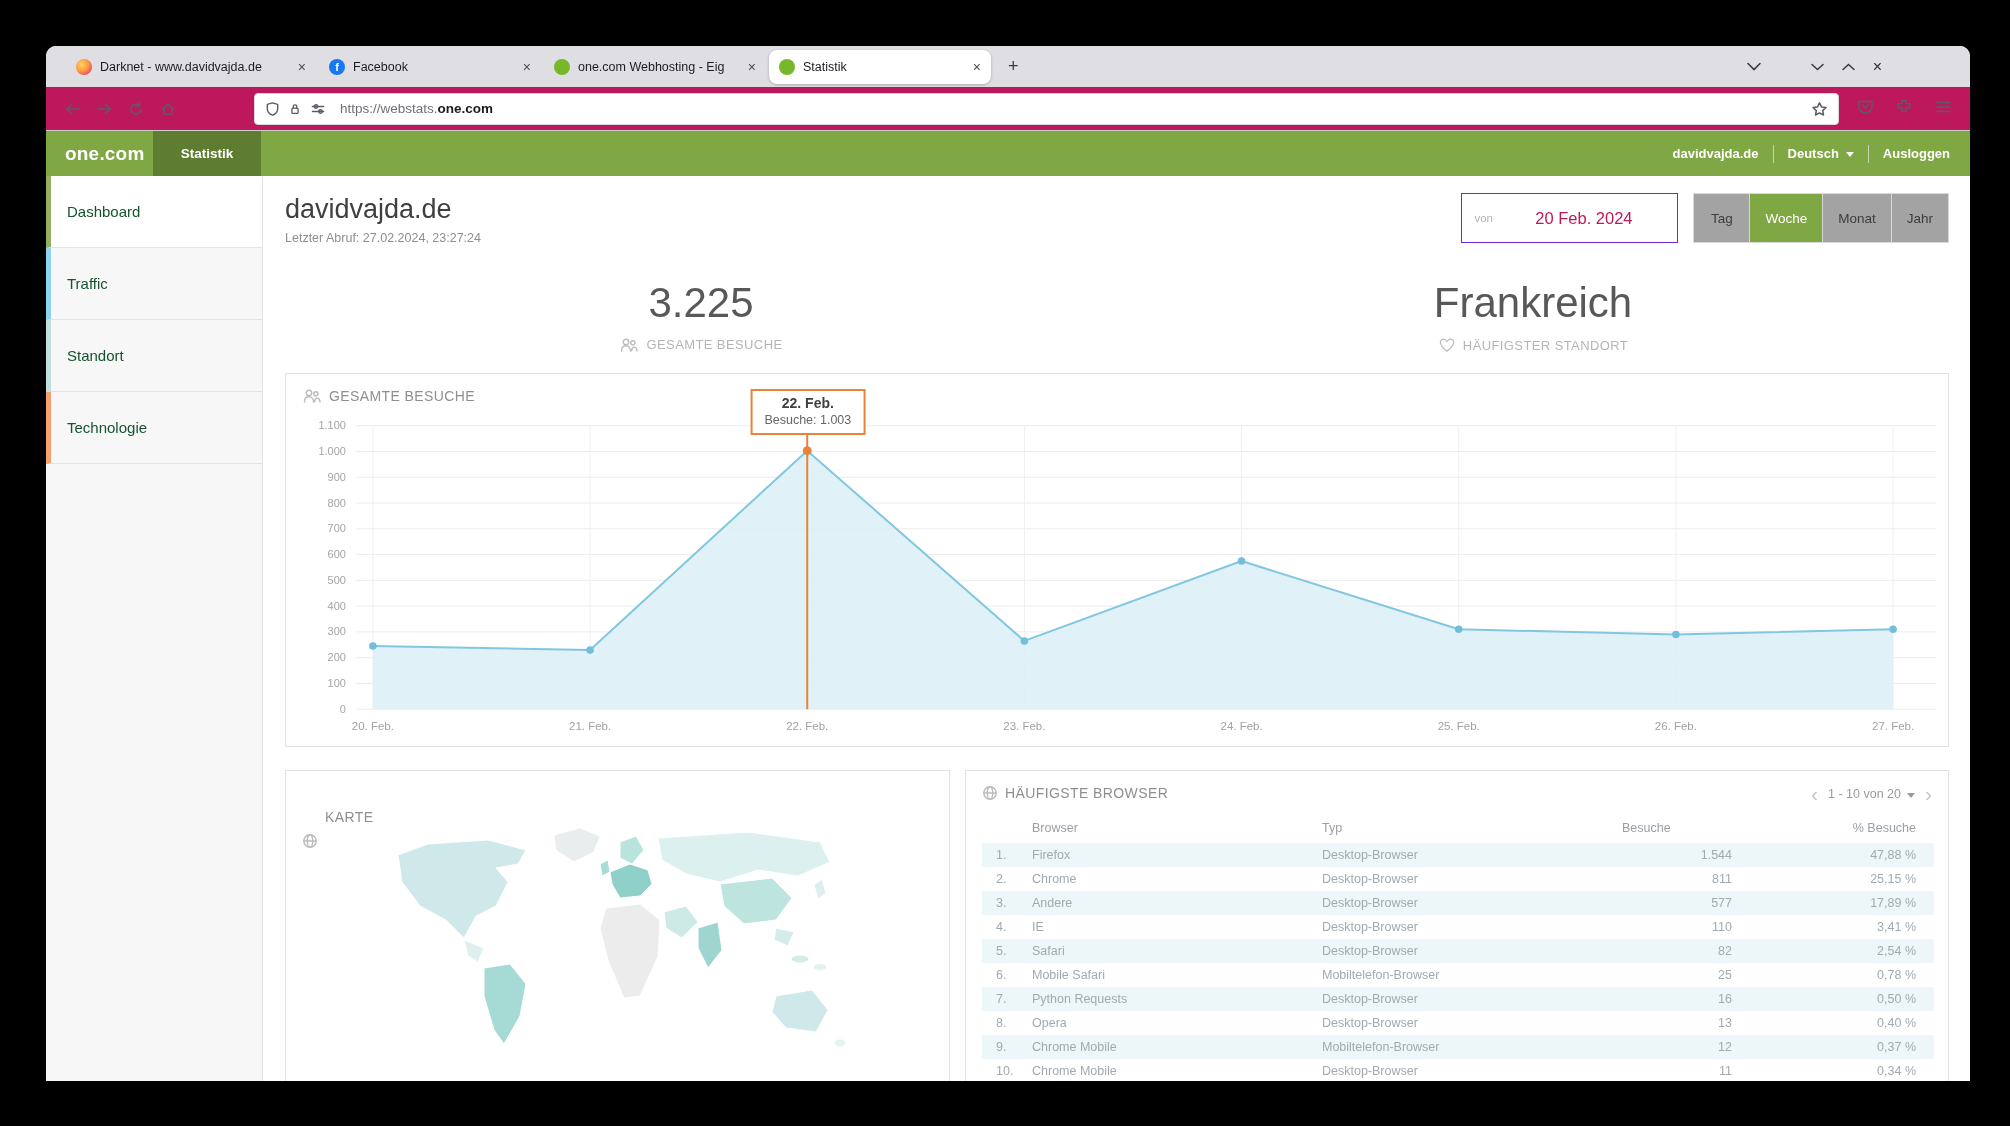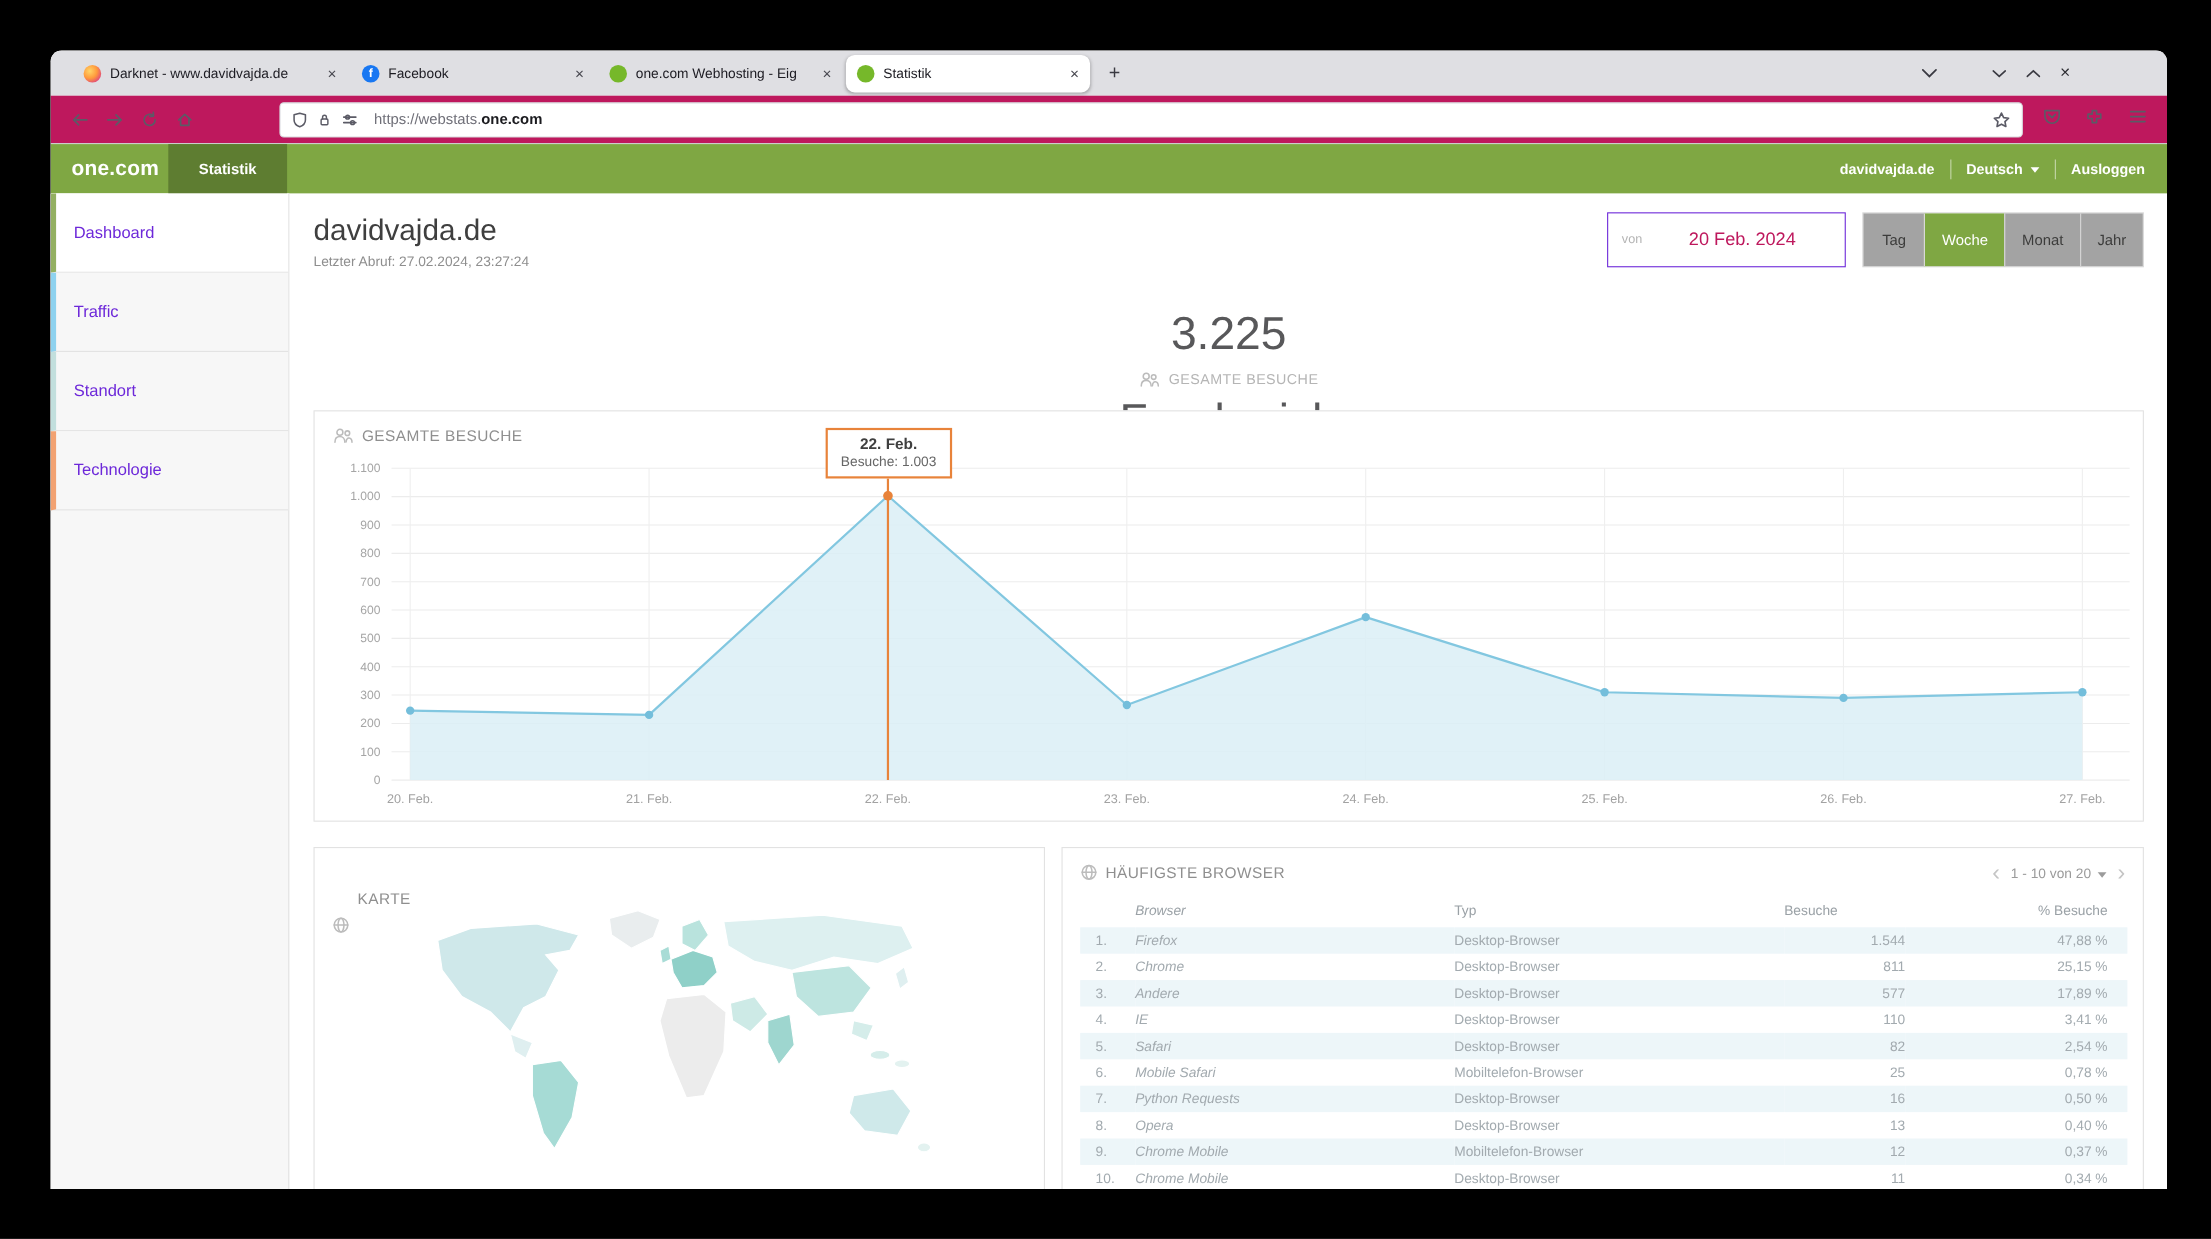"Dashboard" .side-item { color: #6d28d9 -> #14532d }
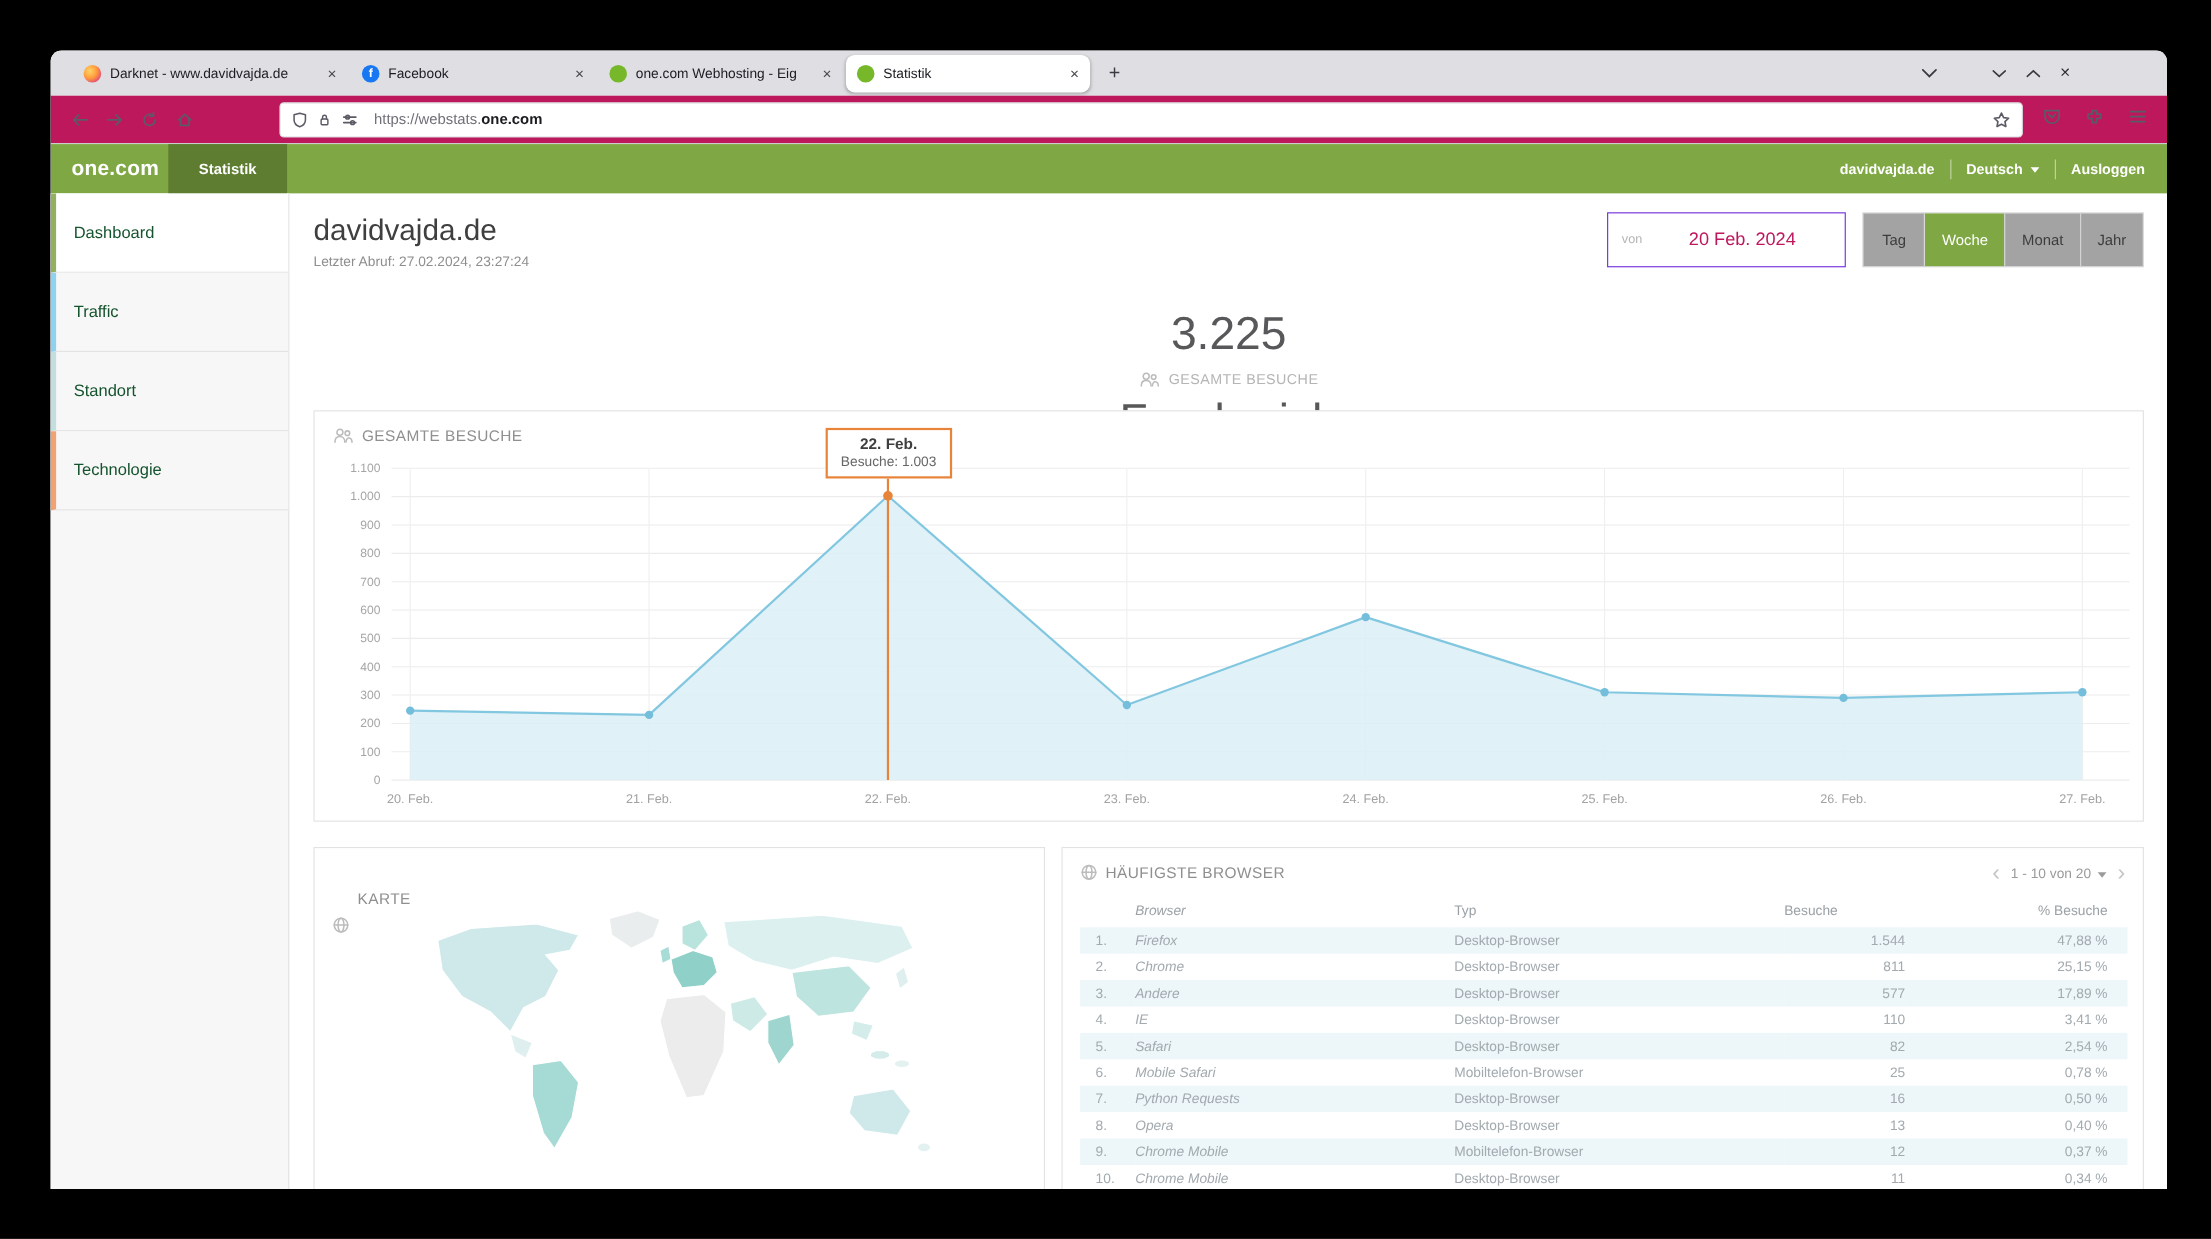"3.225" .stats-row { flex-direction: column -> none }
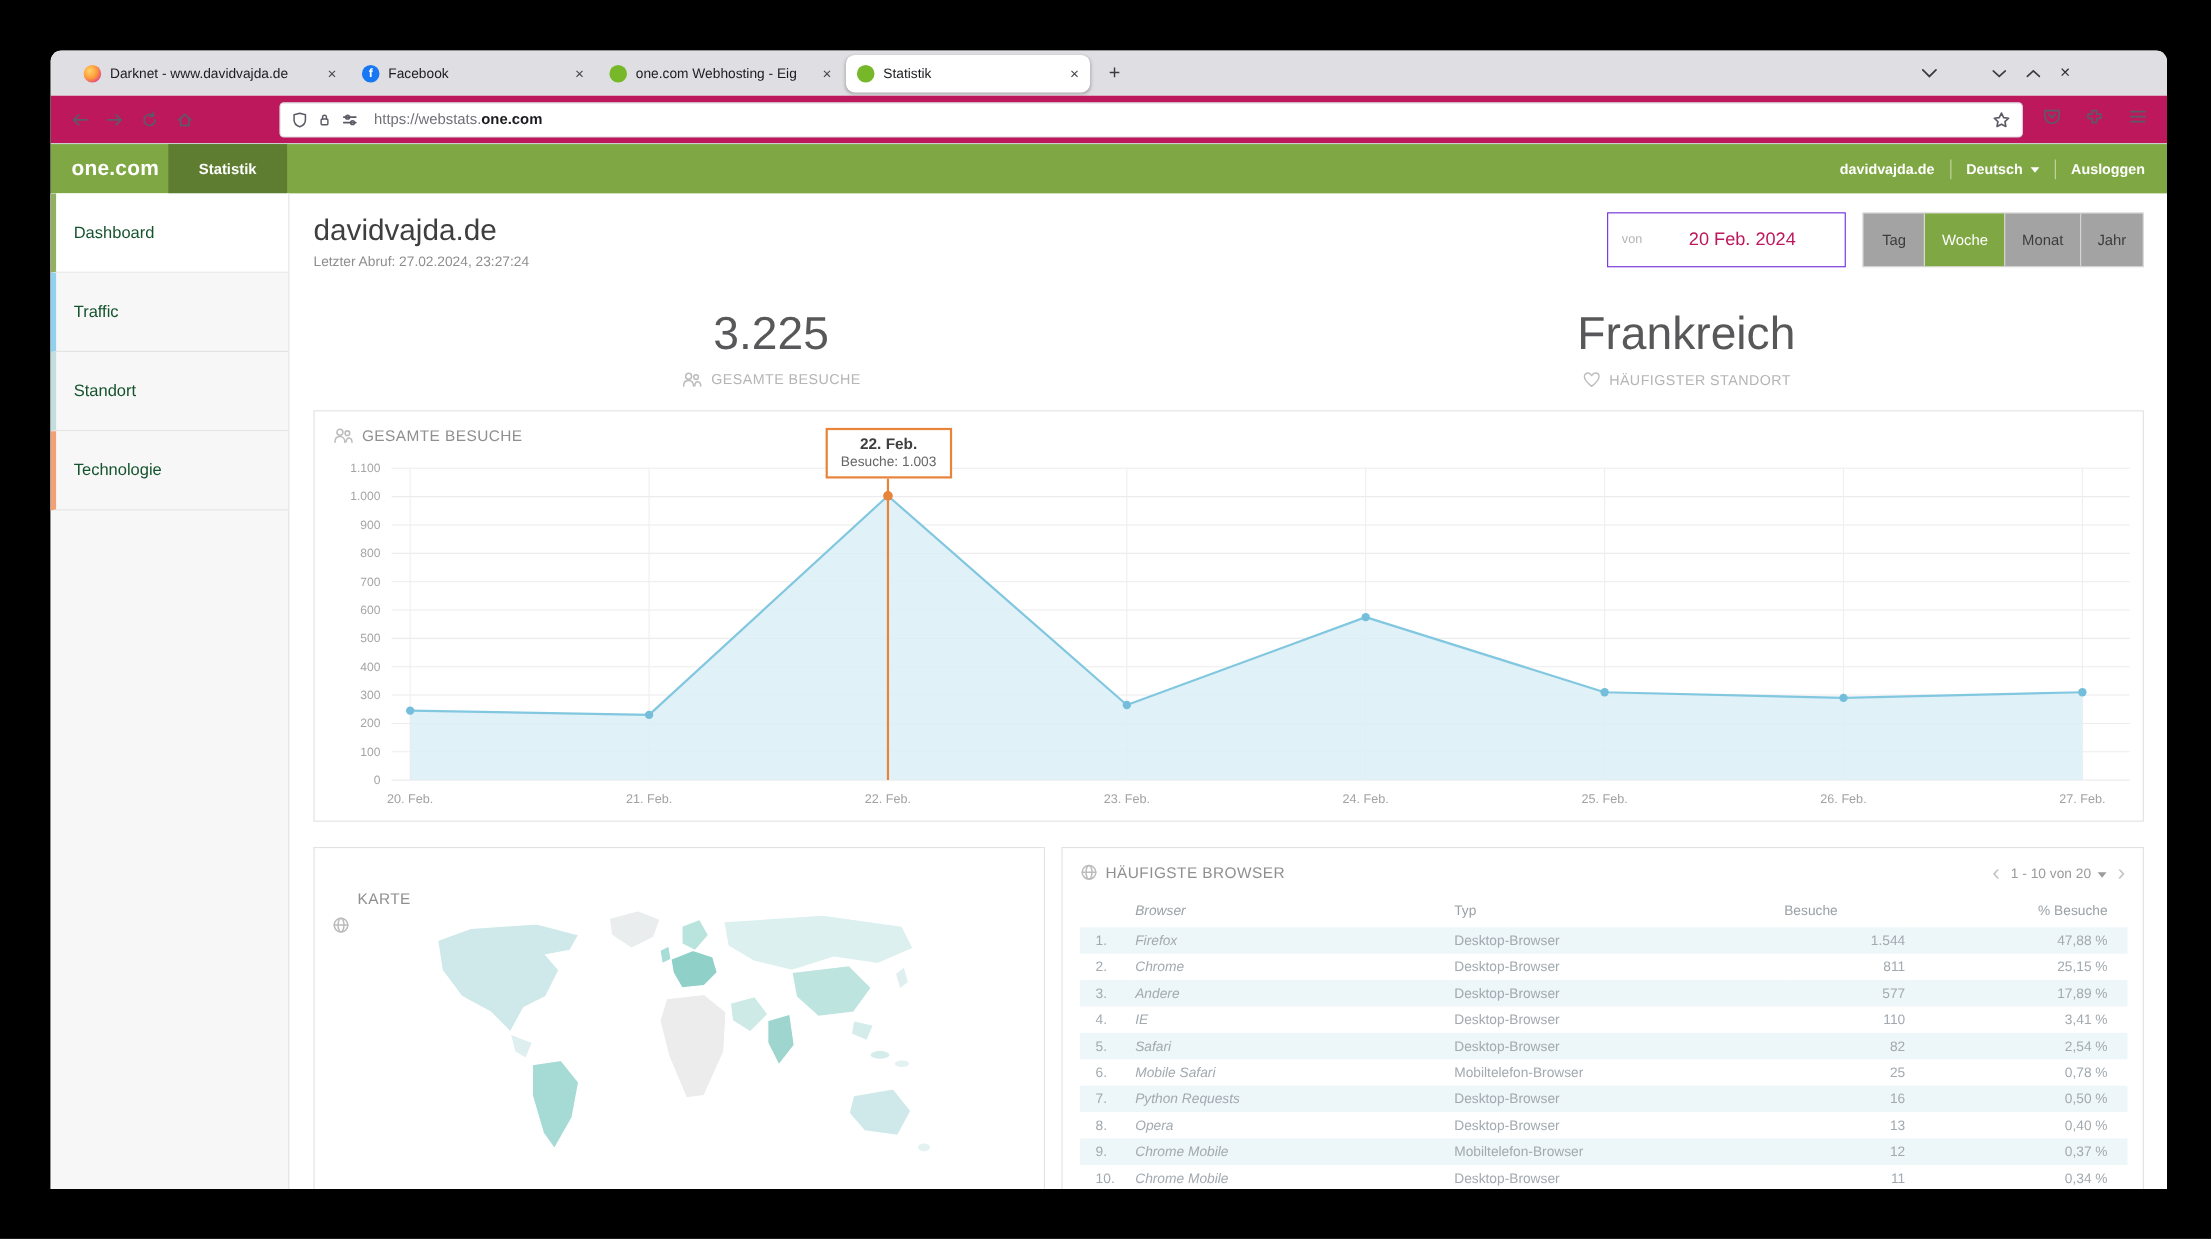"Browser" .c-browser { font-style: italic -> none }
